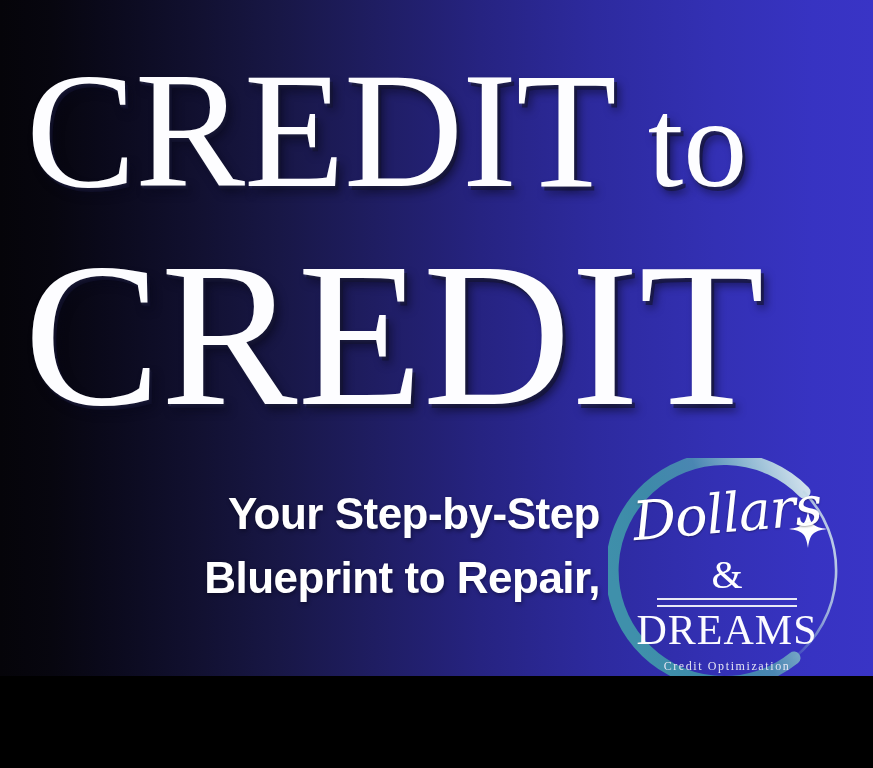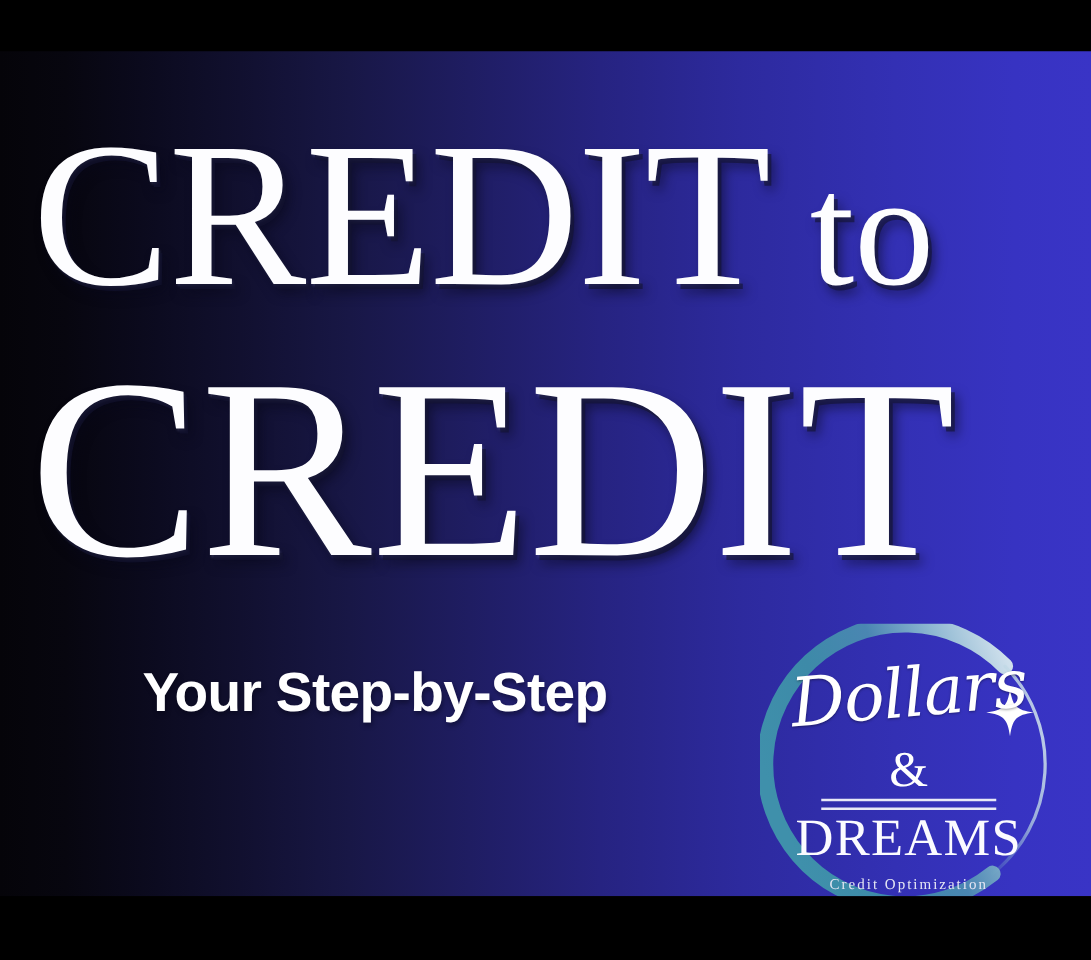"CREDIT to" #poster { margin-top: 41px -> none }
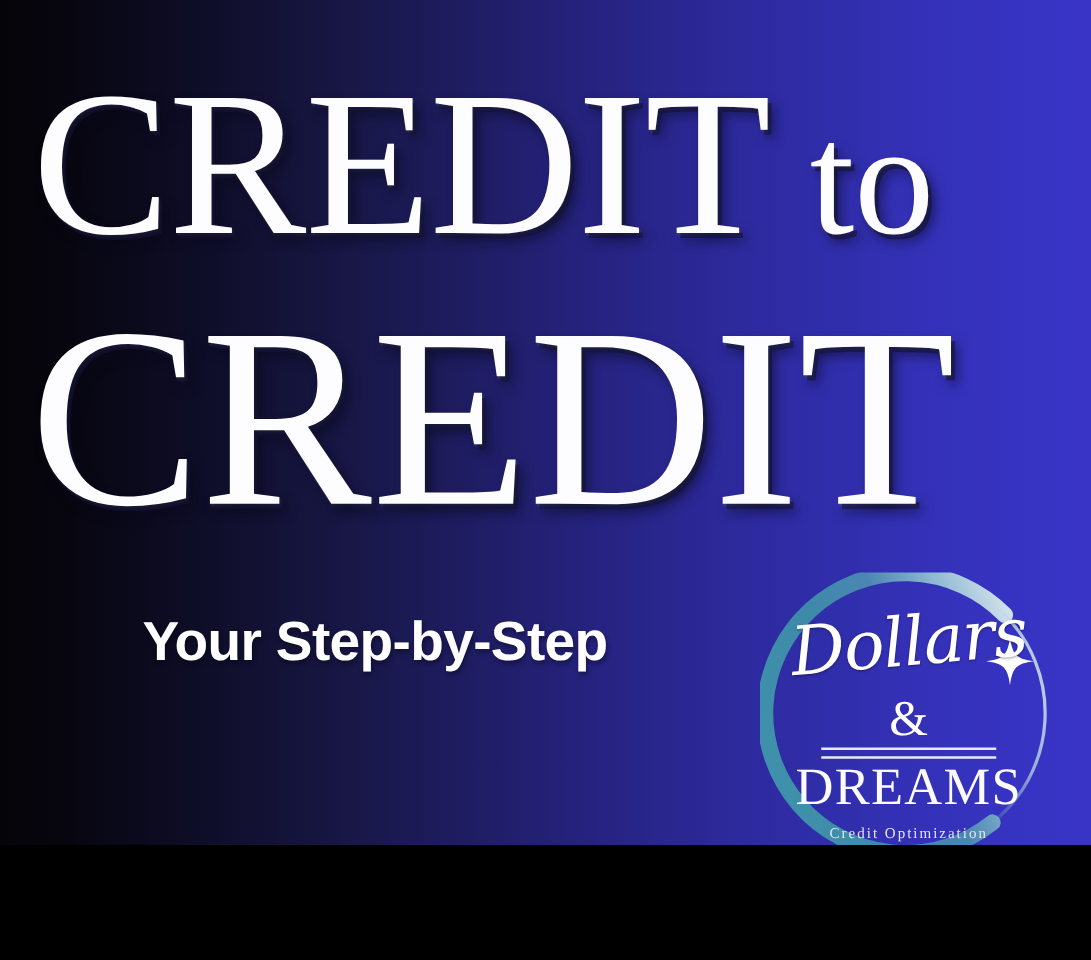"Your Step-by-Step" .subtitle-line { text-align: none -> right }
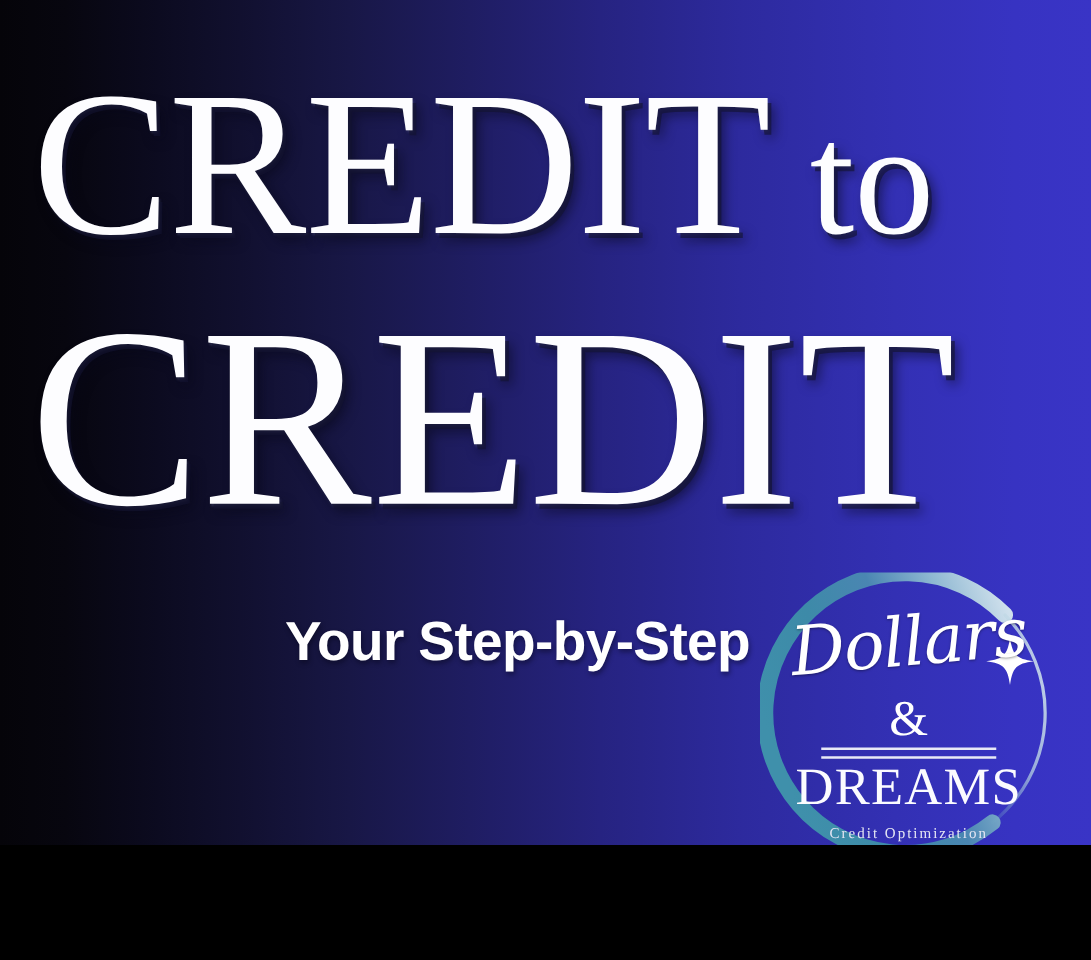"Blueprint to Repair," div.subtitle-line { html: none -> <div>Blueprint to Repair,</div> }
